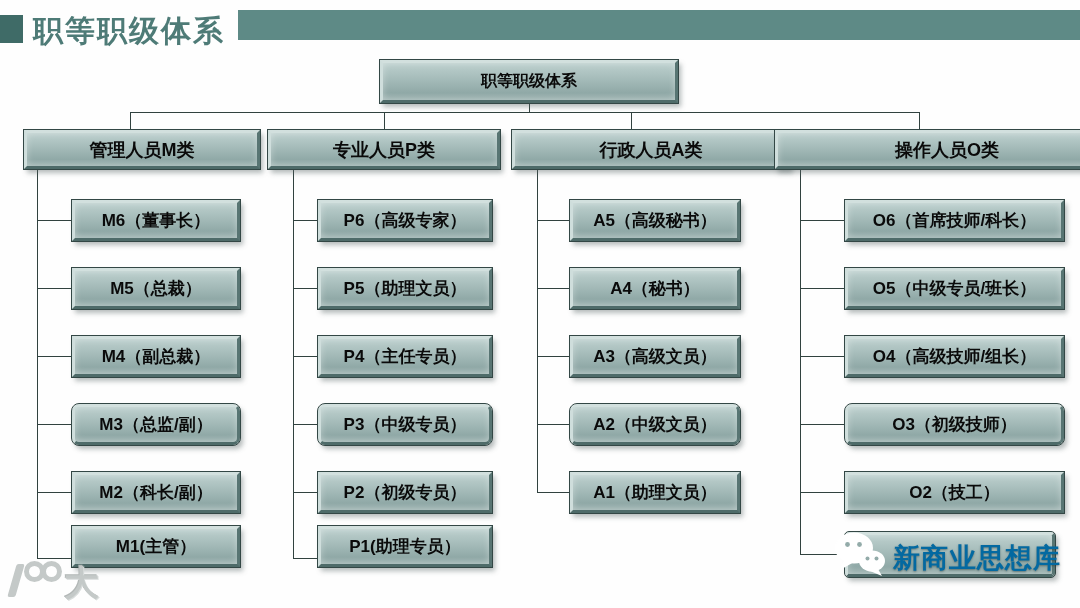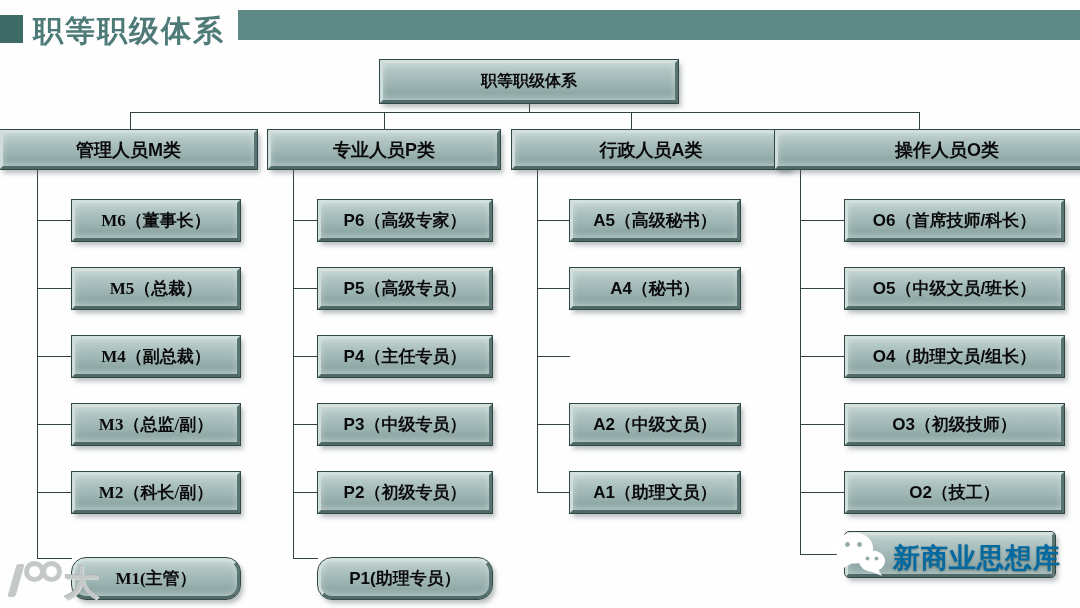"管理人员M类" .hm { left: 0 -> 24px; width: 257px -> 236px }
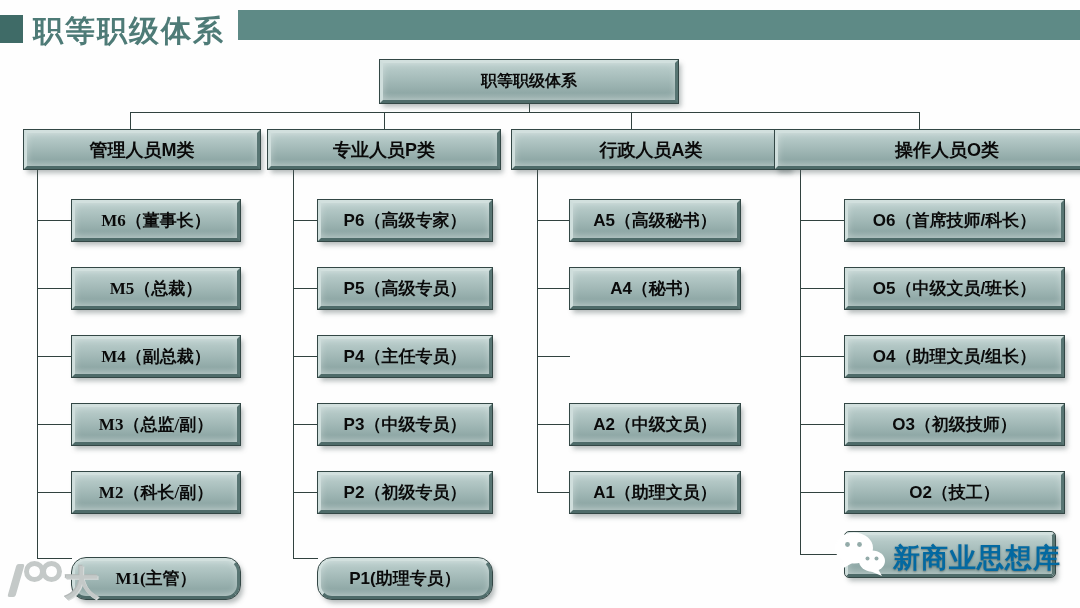"M6（董事长）" .col-m { font-family: Liberation Serif, serif -> none }
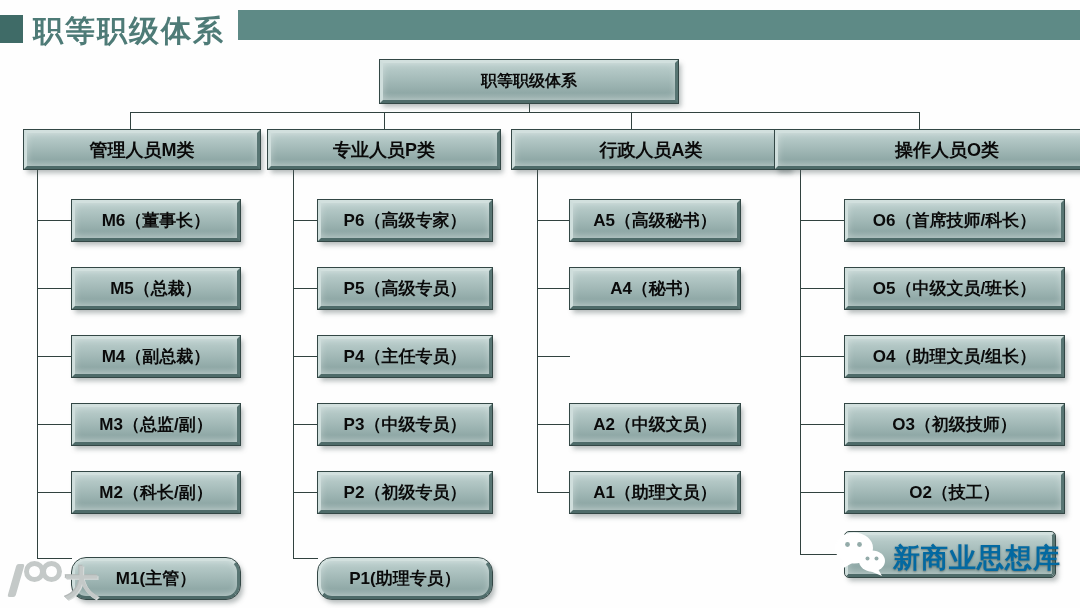"P5（高级专员）" div.node { text: 高级专 -> 助理文 }
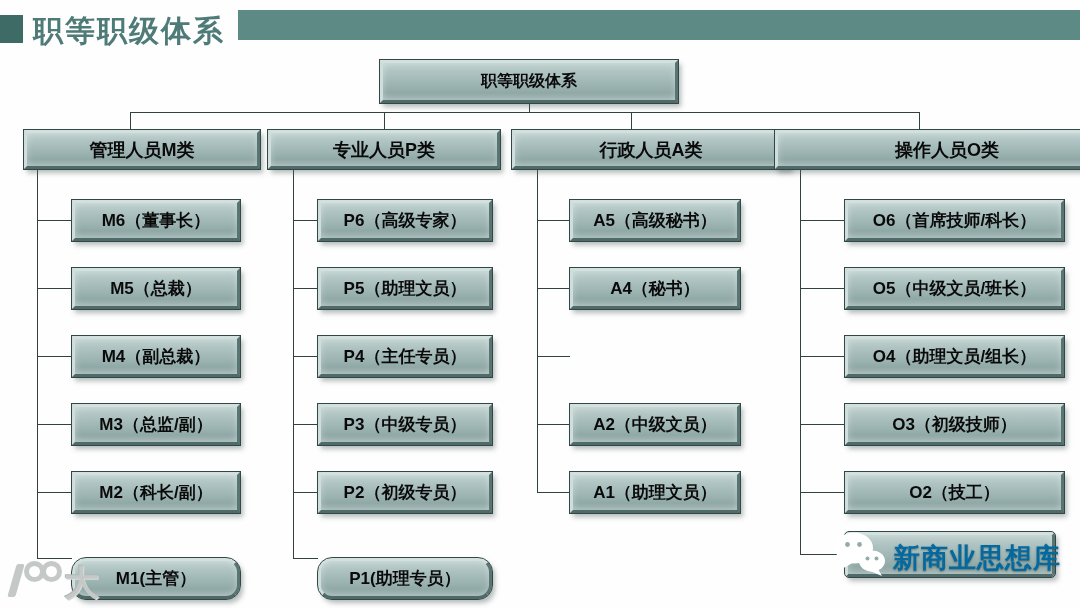"O5（中级文员/班长）" div.node { text: 文 -> 专 }
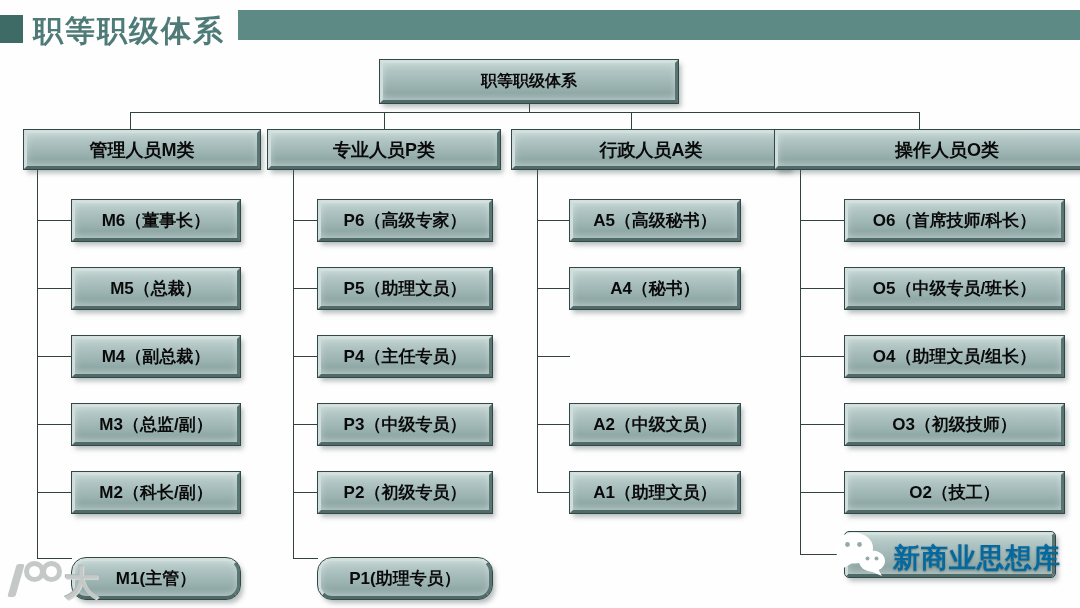"A3（高级文员）" div.node { html: none -> <div>A3（高级文员）</div> }
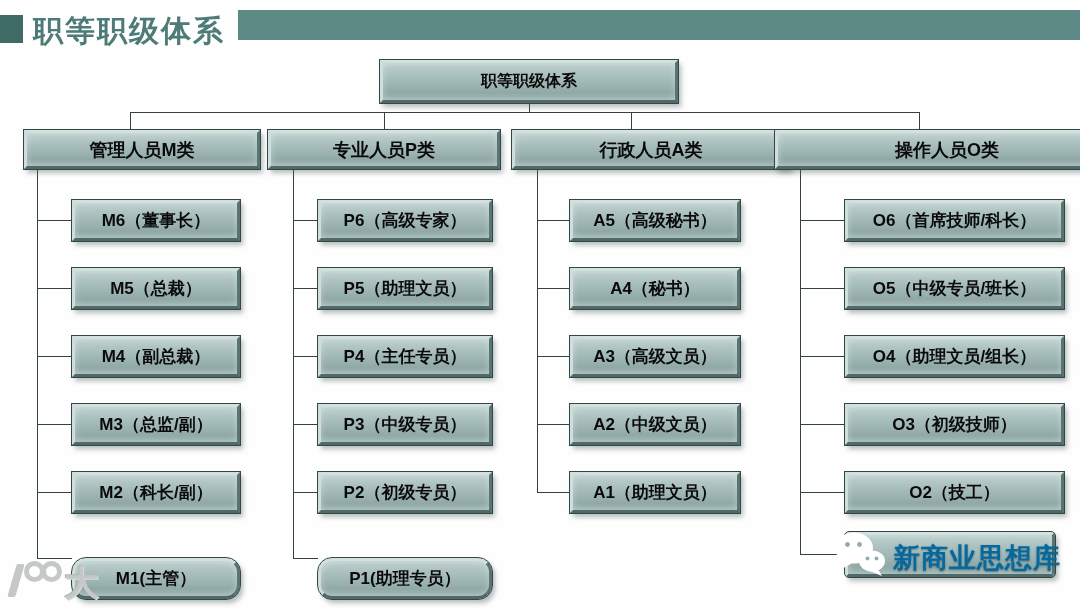"O4（助理文员/组长）" div.node { text: 助理文员/ -> 高级技师/ }
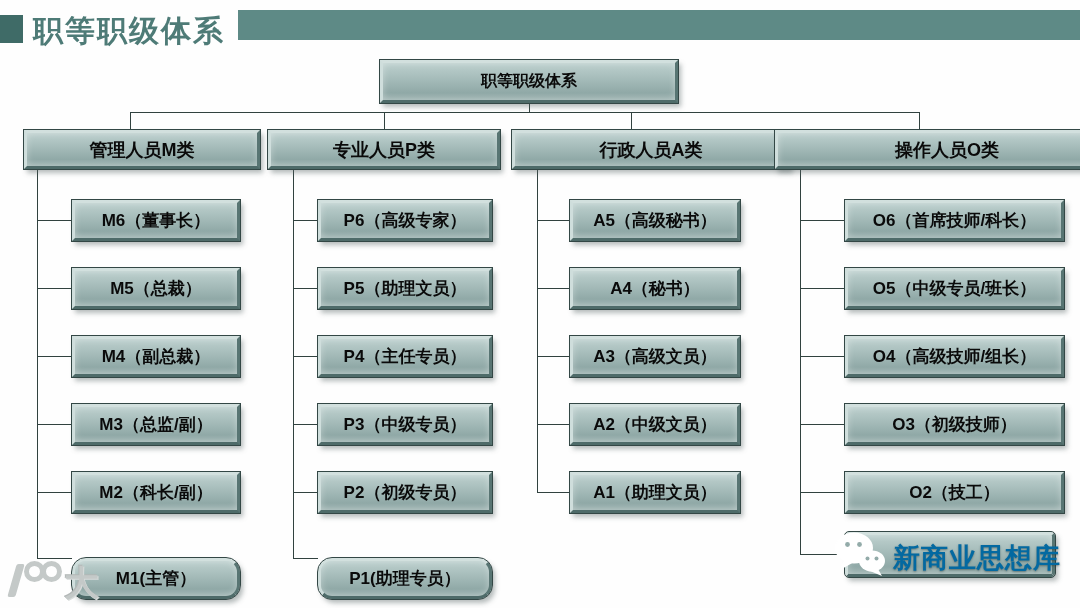"M3（总监/副）" .row-3 { border-radius: none -> 7px }
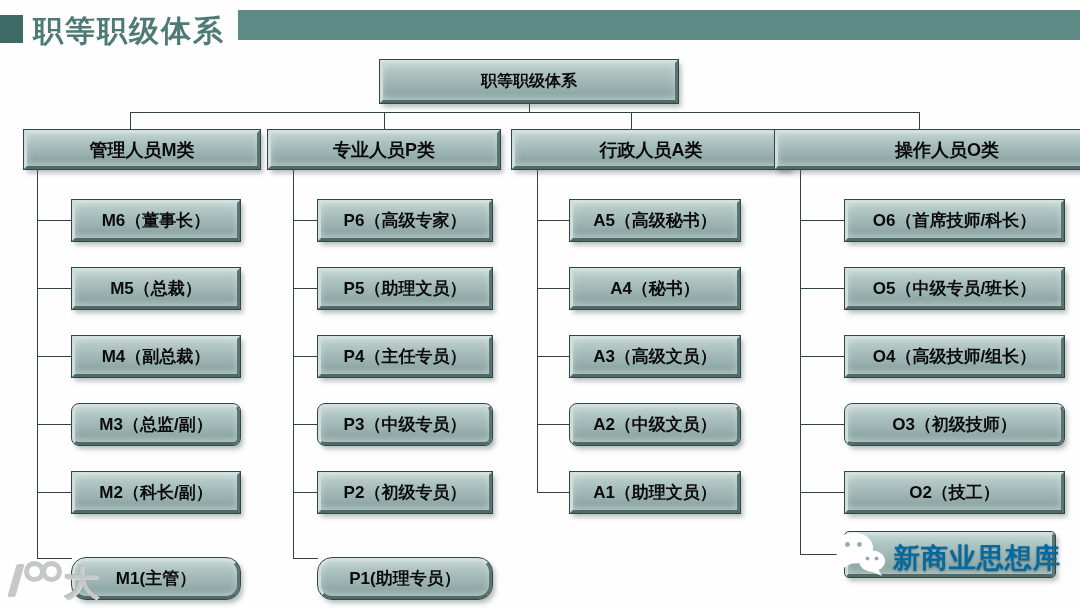"M1(主管）" .row-5 { border-radius: 14px -> none; top: 558px -> 526px }
